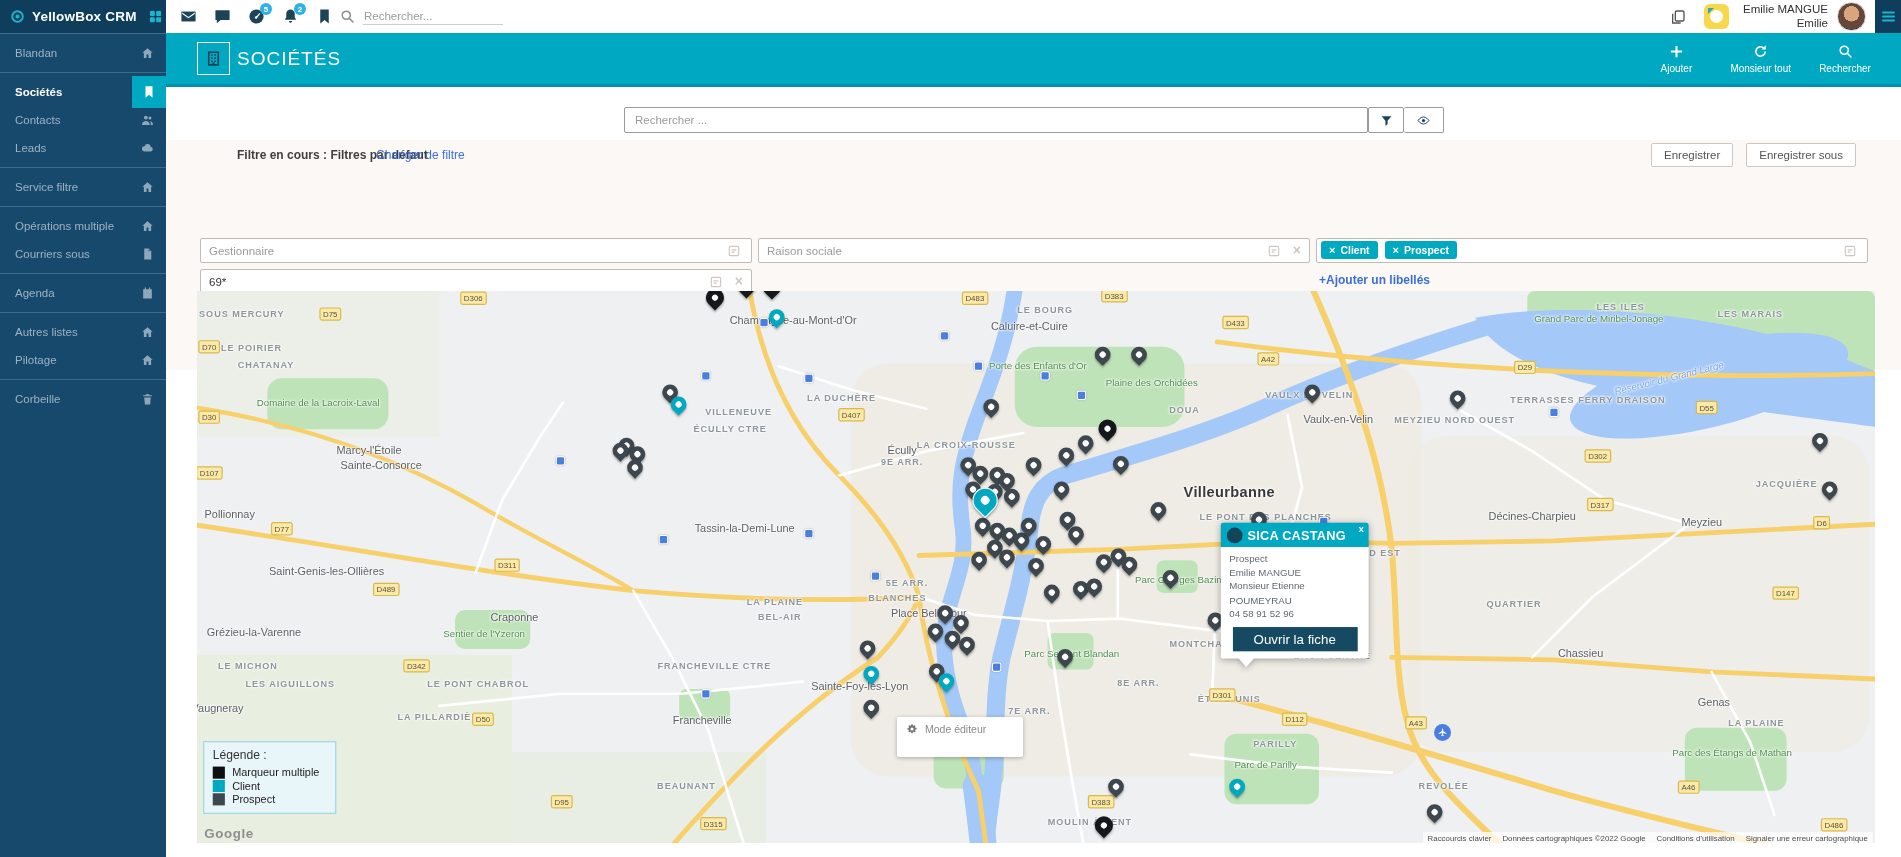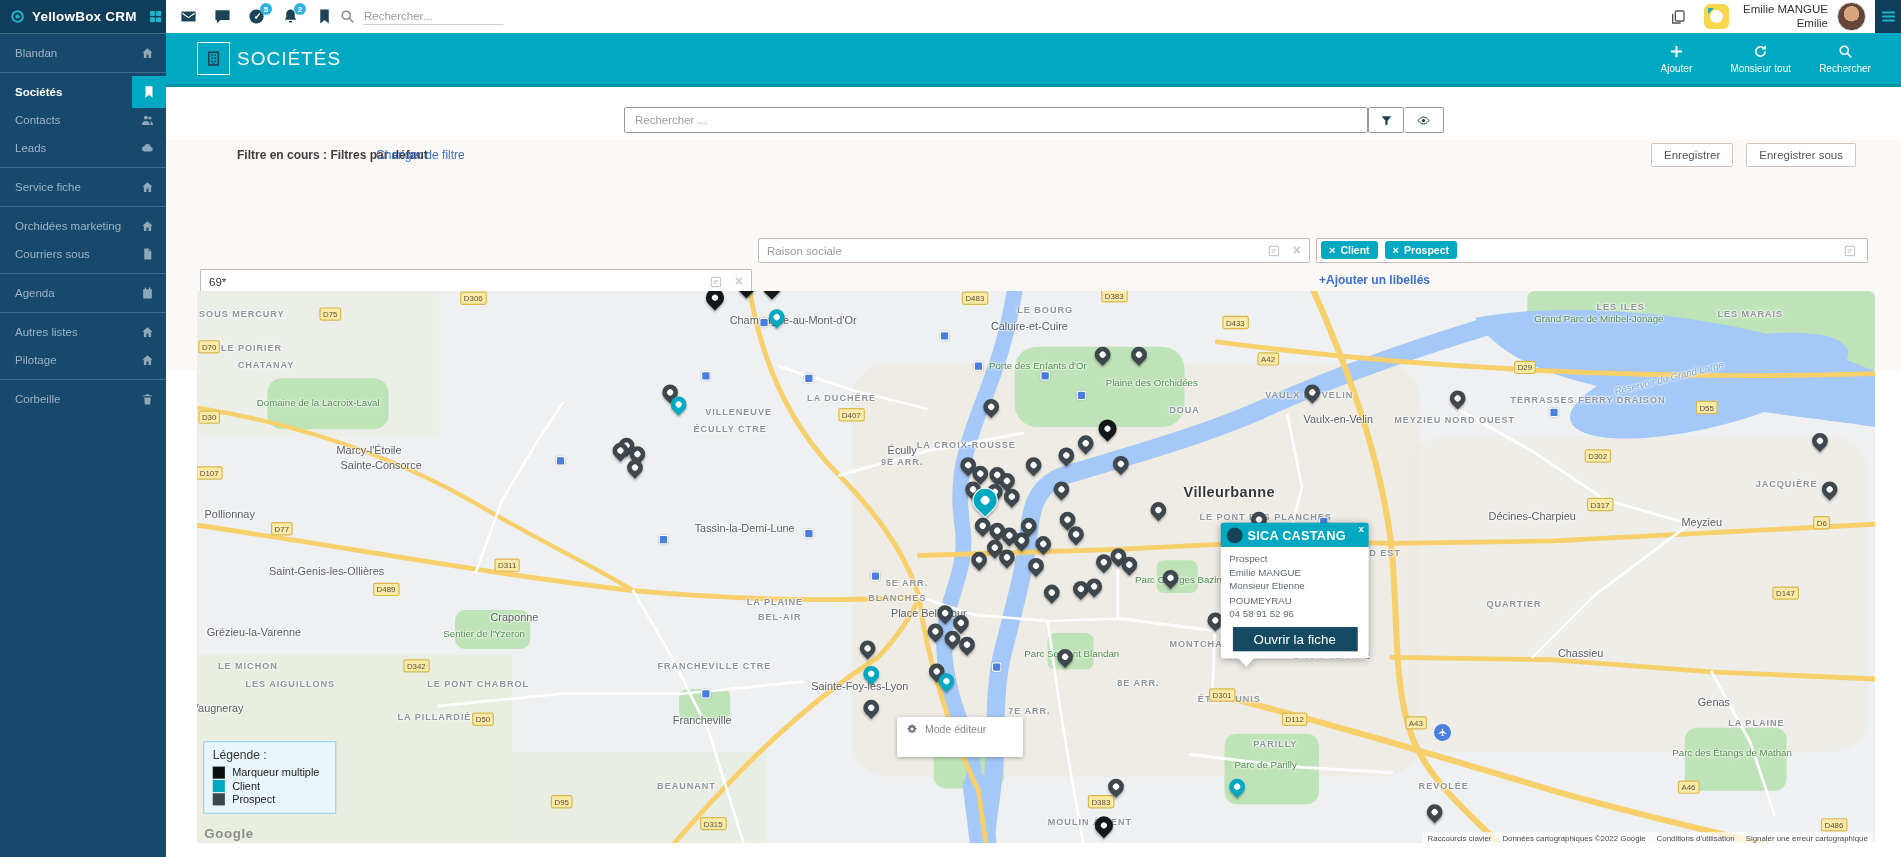"Service fiche" span.nav-label { text: fiche -> filtre }
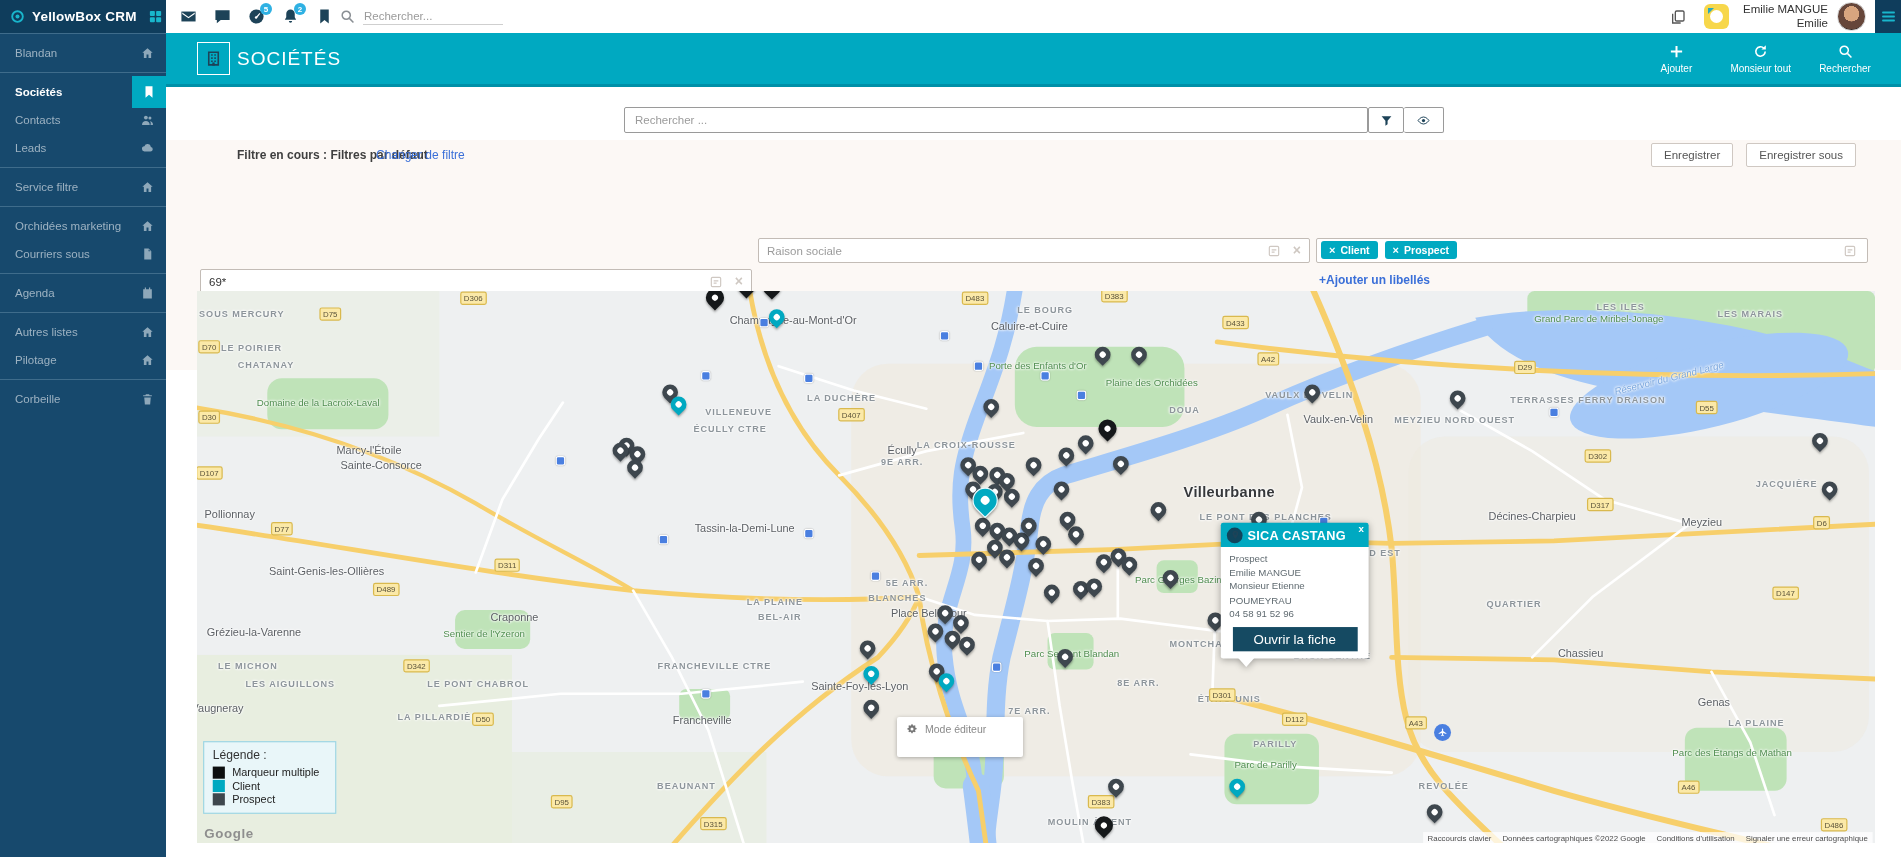"Orchidées marketing" span.nav-label { text: Orchidées marketing -> Opérations multiple }
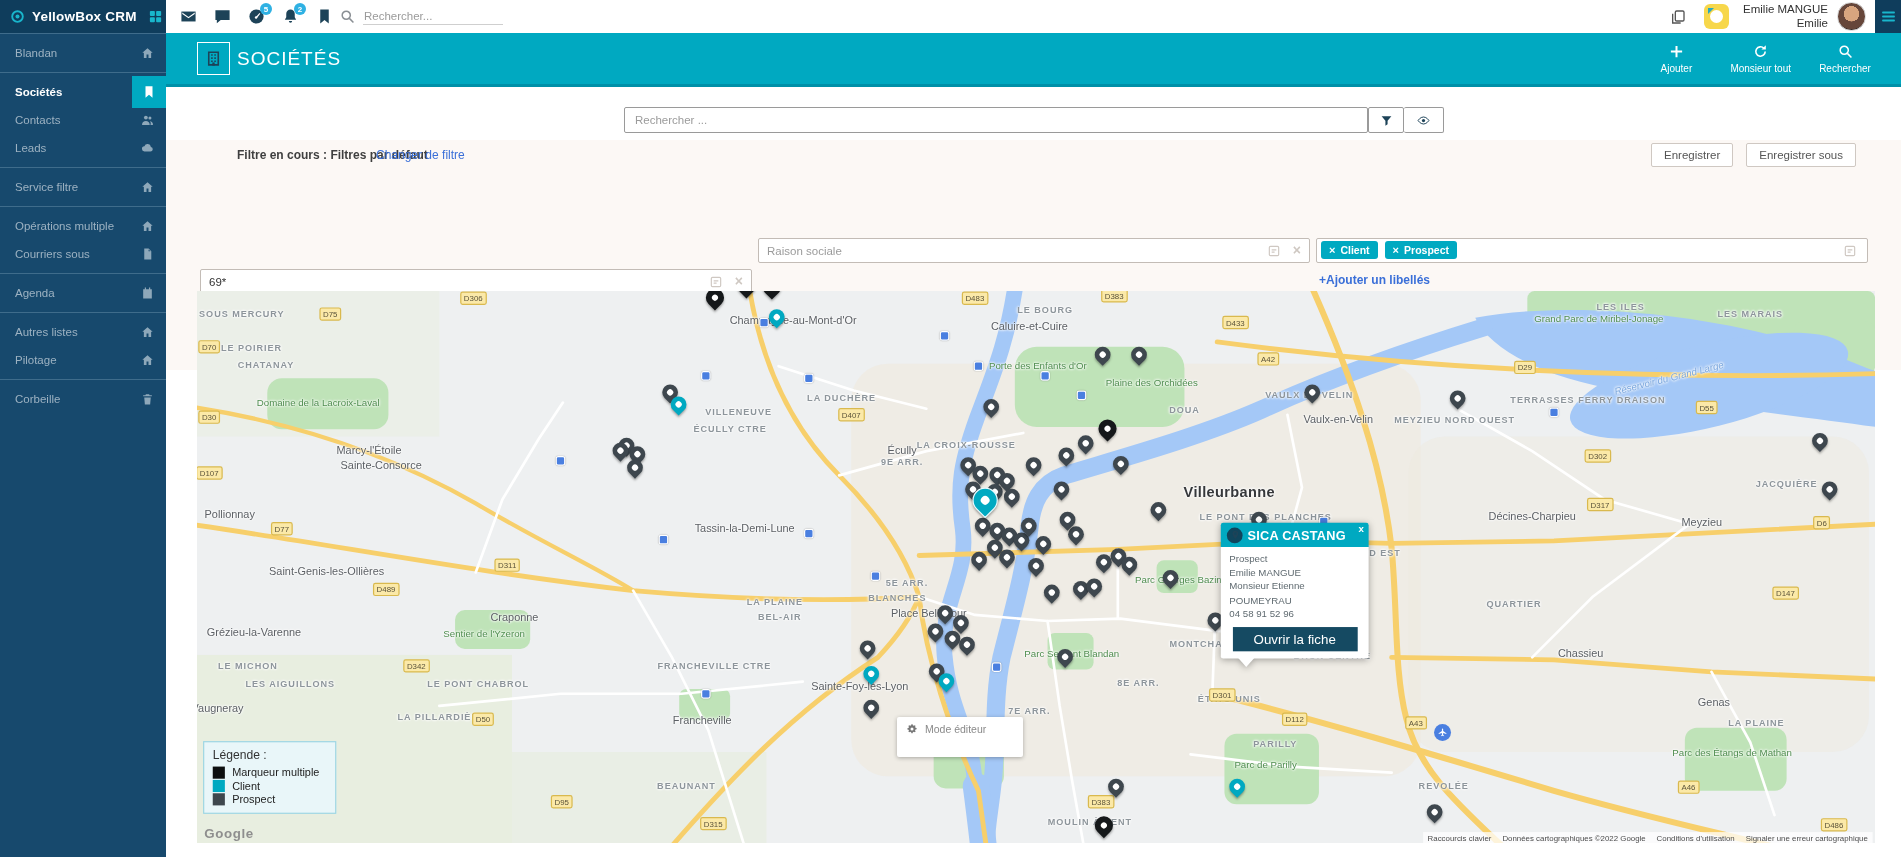"Gestionnaire" div.field { html: none -> <div> <input> <span> <svg> <rect></rect> <path></path> </svg> </span> </div> }
